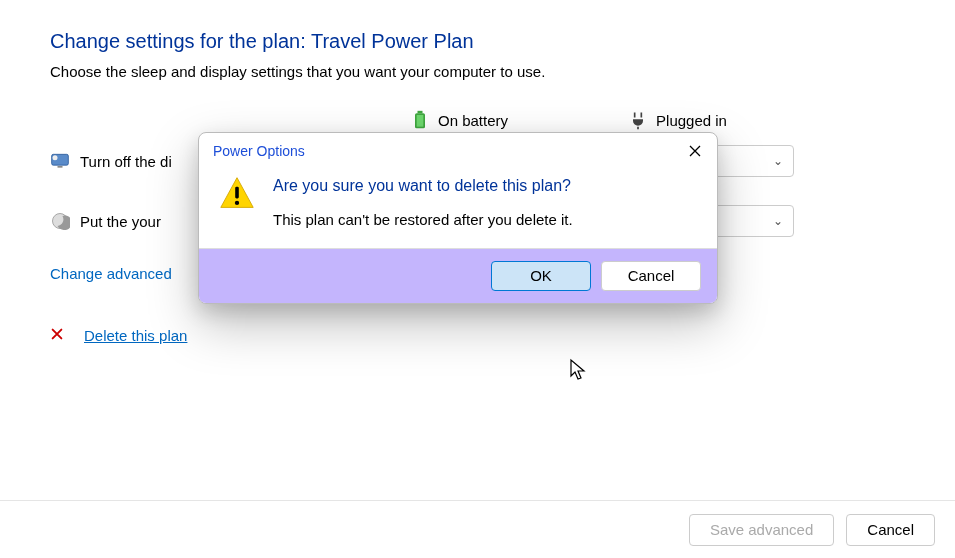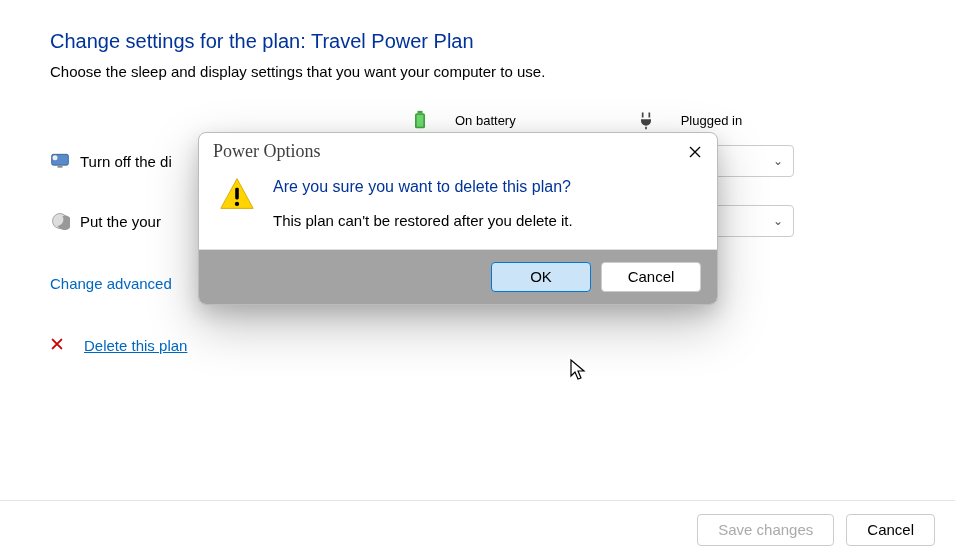"On battery" .col-head { font-size: 13px -> 15px; gap: 25px -> 8px }
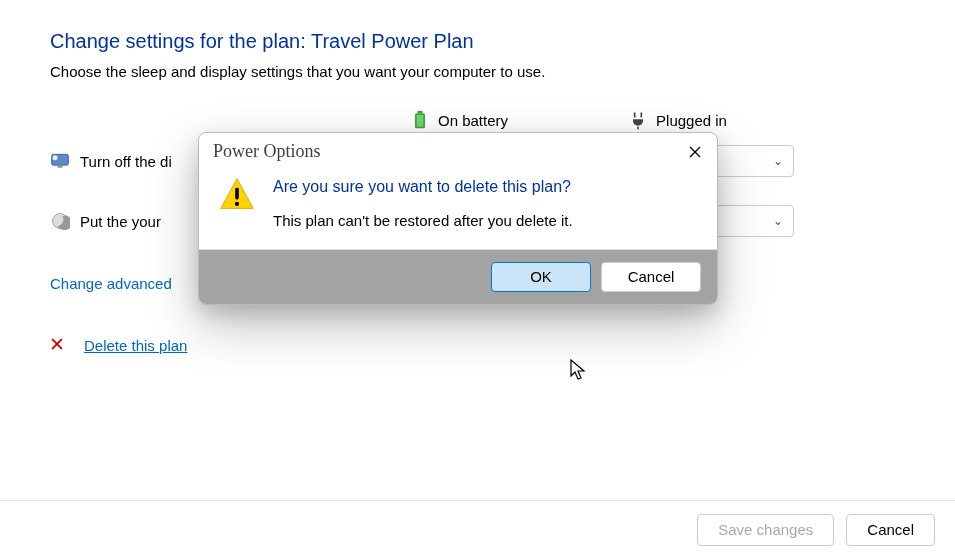"Power Options" .modal-title { color: #404040 -> #1d4ed8; font-family: Liberation Serif, serif -> none; font-size: 18px -> 14px }
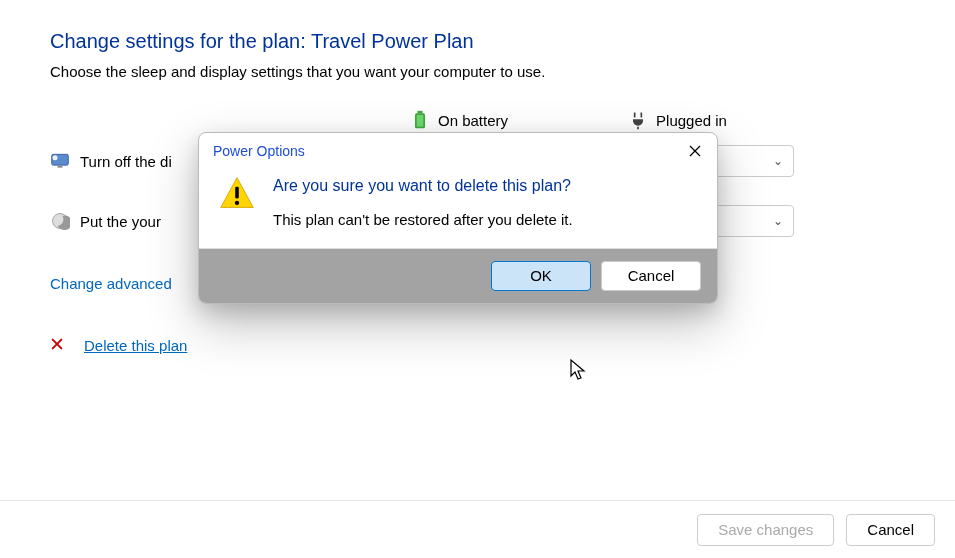"Change advanced" .link-advanced { margin-top: 10px -> none }
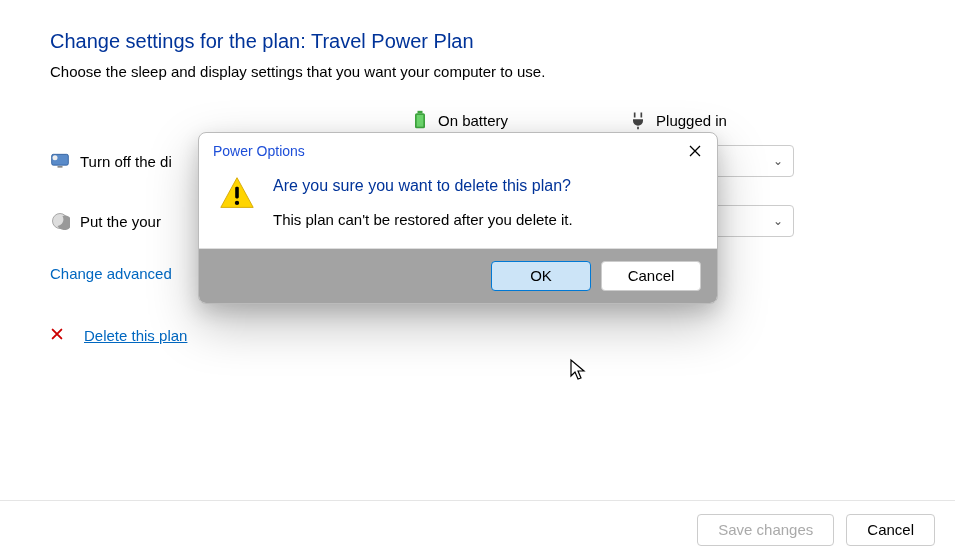"OK" .modal-footer { background: #a3a3a3 -> #c4b5fd }
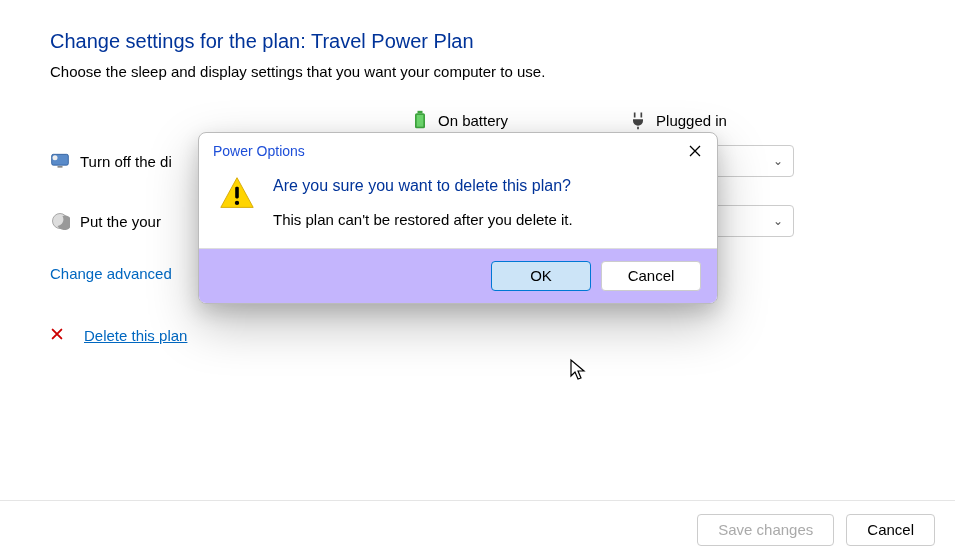"Save changes" button.btn { text: changes -> advanced }
